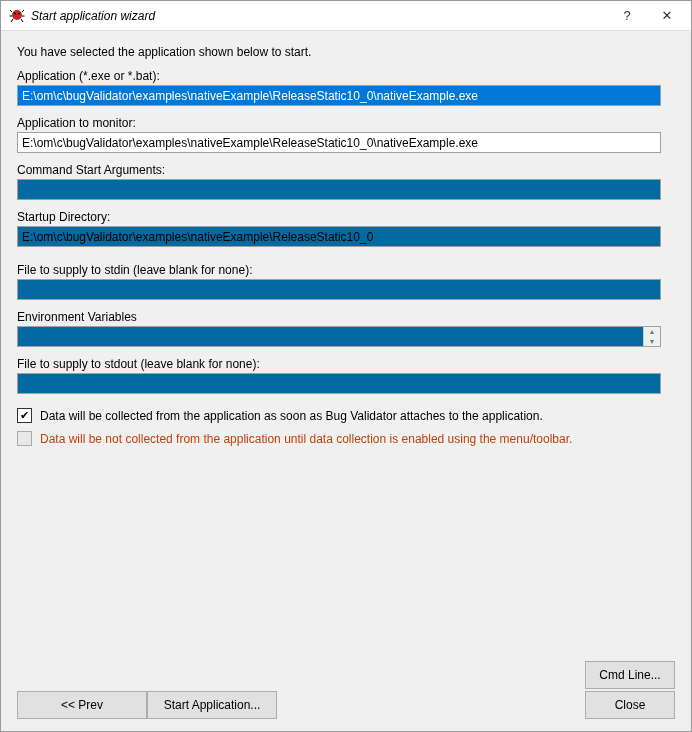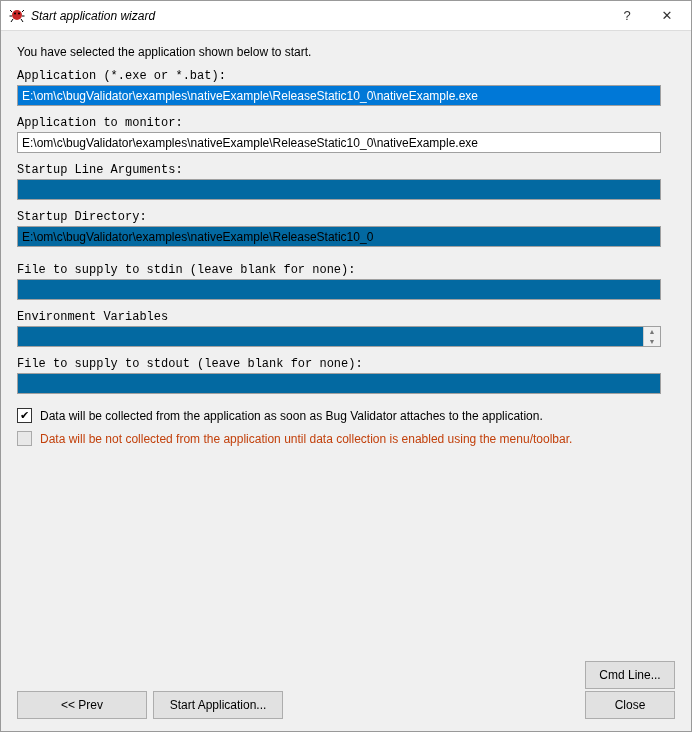"Application (*.exe or *.bat):" .field-label { font-family: Liberation Mono, monospace -> none }
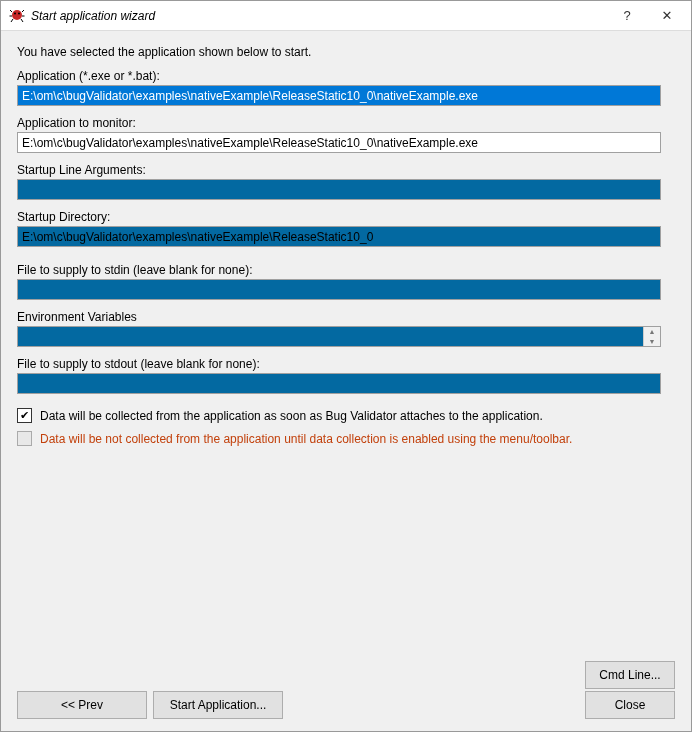"Startup Line Arguments:" div.field-label { text: Startup Line -> Command Start }
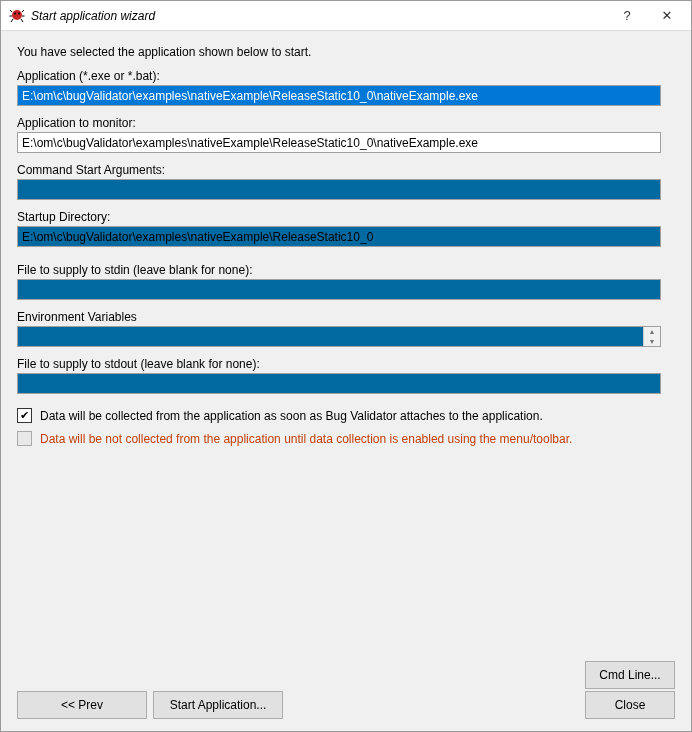"<< Prev" .button-row { gap: 6px -> none }
